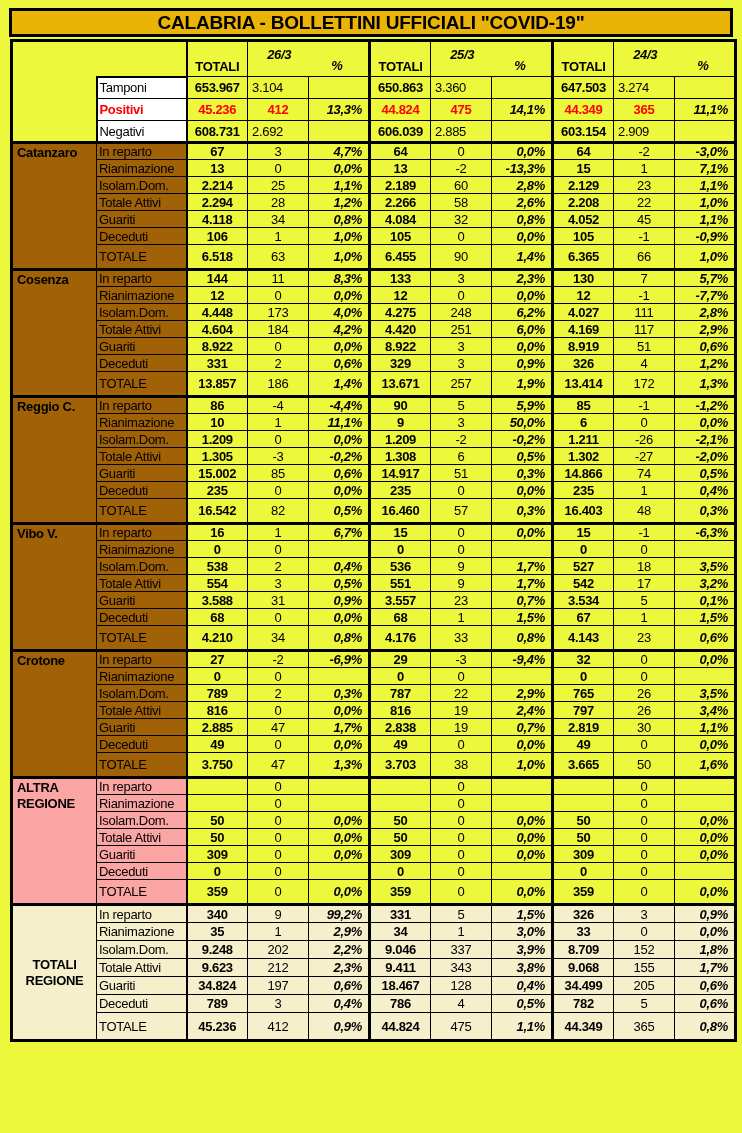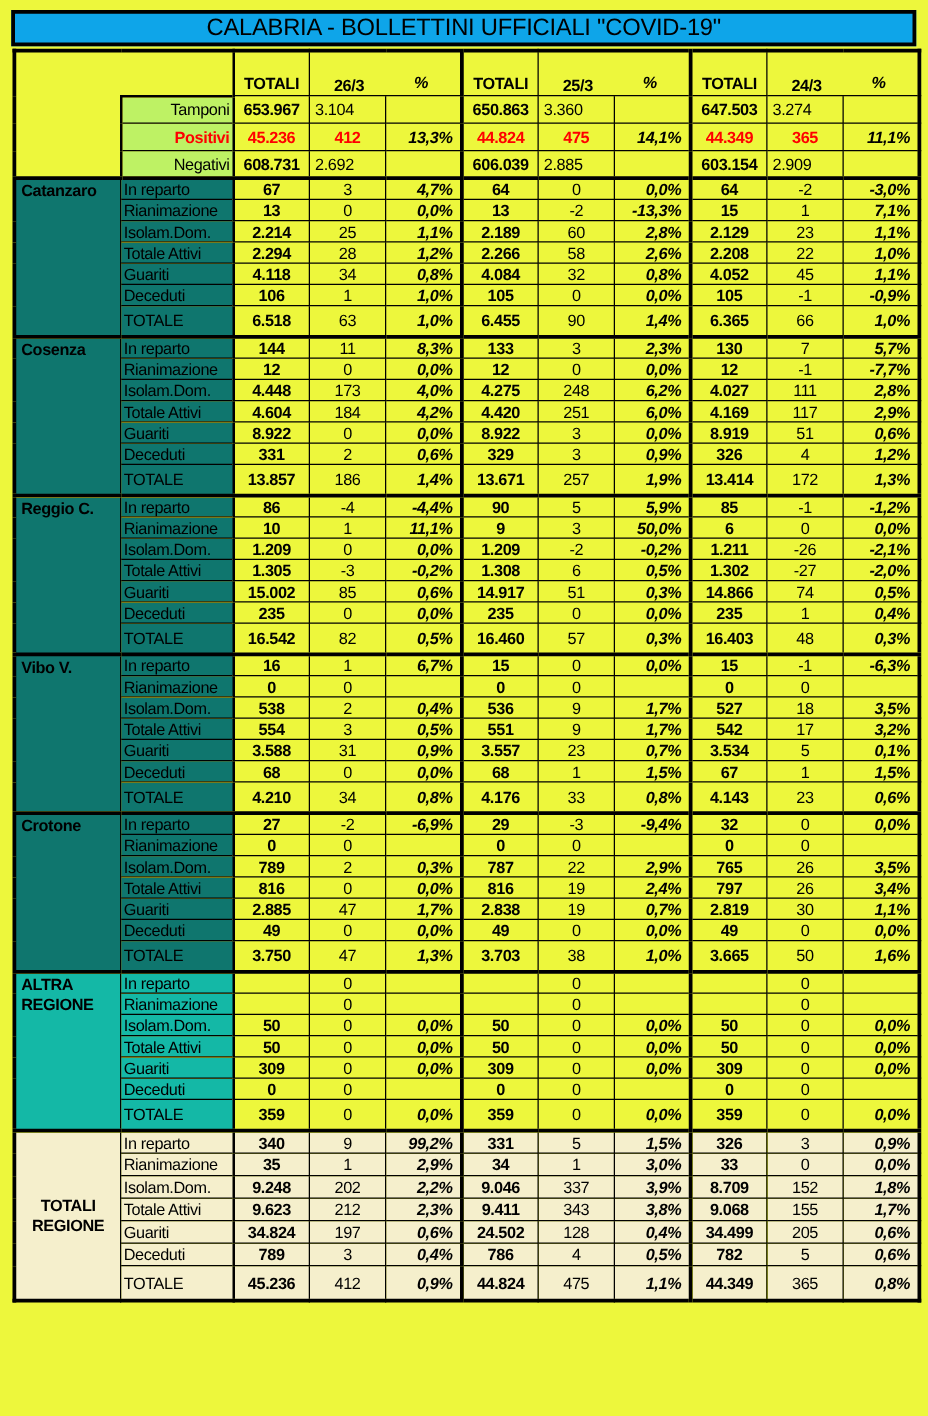"CALABRIA - BOLLETTINI UFFICIALI" .title-bar { background: #0ea5e9 -> #eab308; font-weight: normal -> bold }
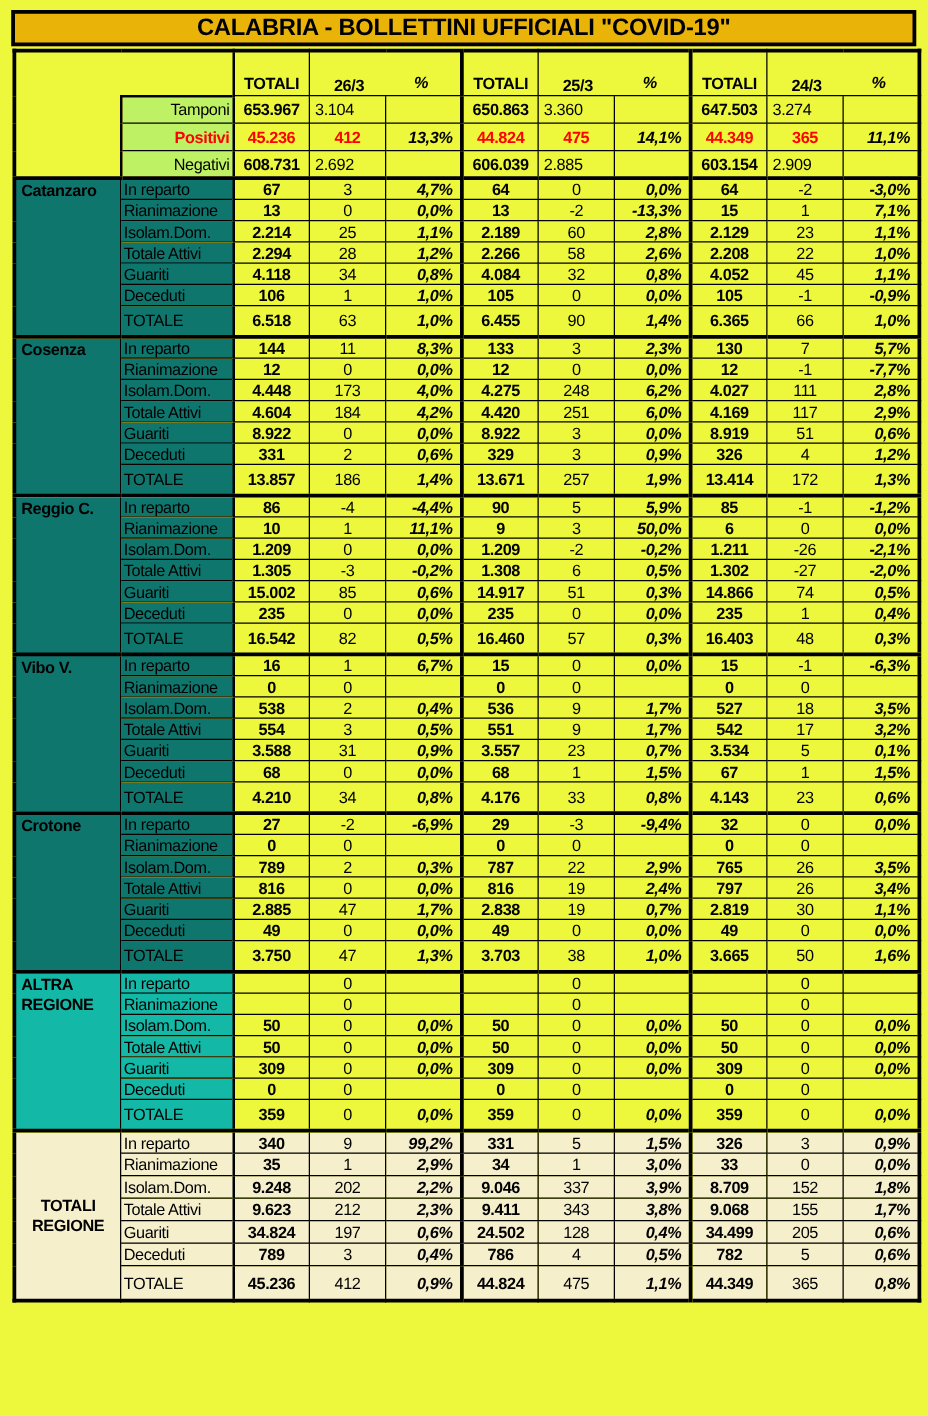"26/3" .th-date { font-style: none -> italic; top: 19px -> 5px }
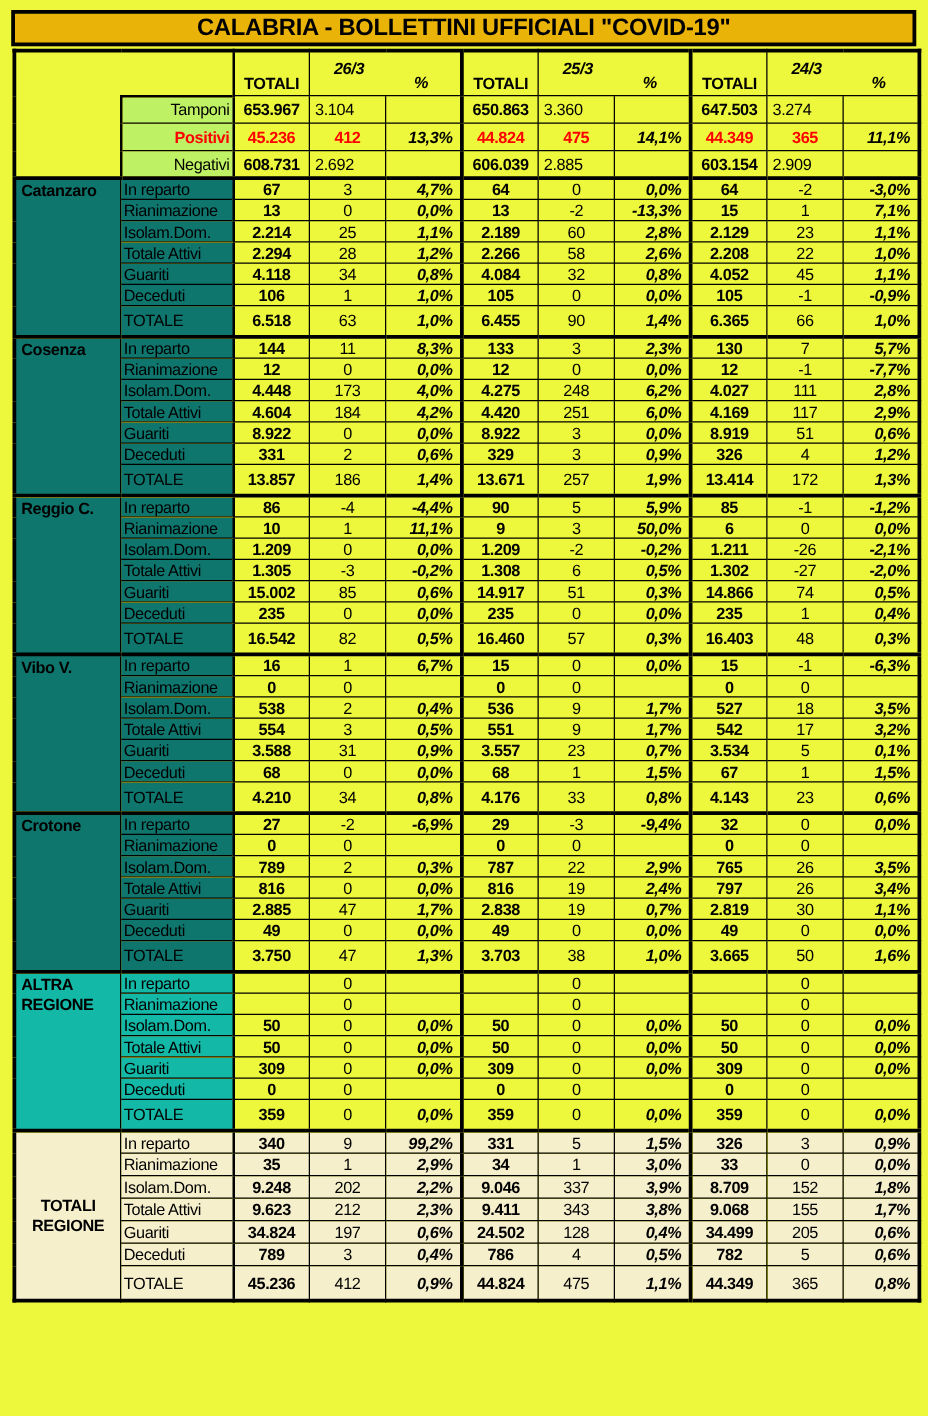"Tamponi" td.sum-lbl { background: #bef264 -> #ffffff; text-align: right -> left }
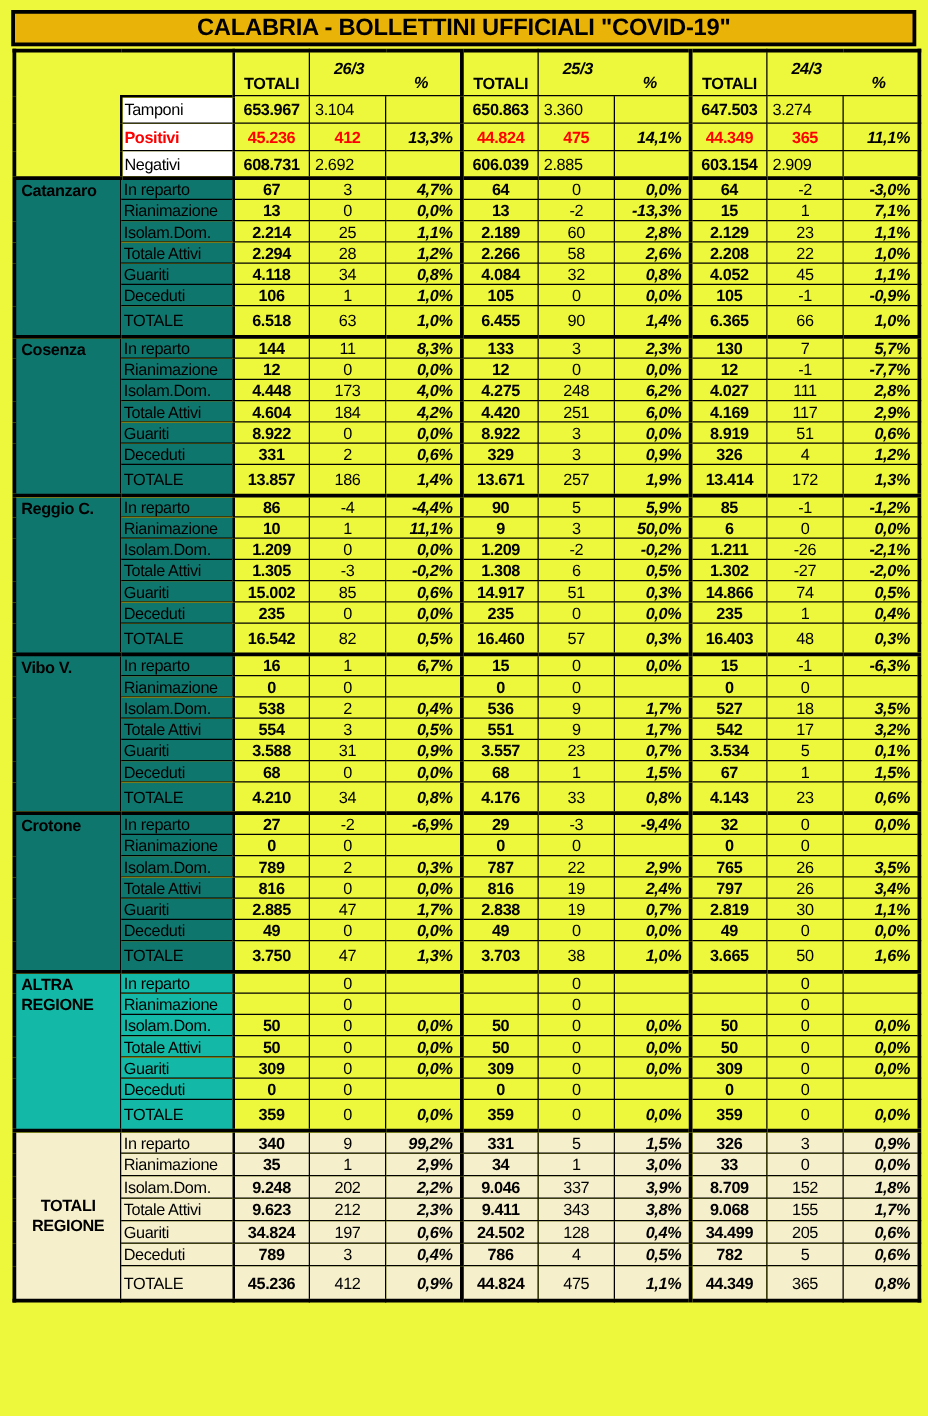"Catanzaro" .bg-w { background: #0f766e -> #a16207 }
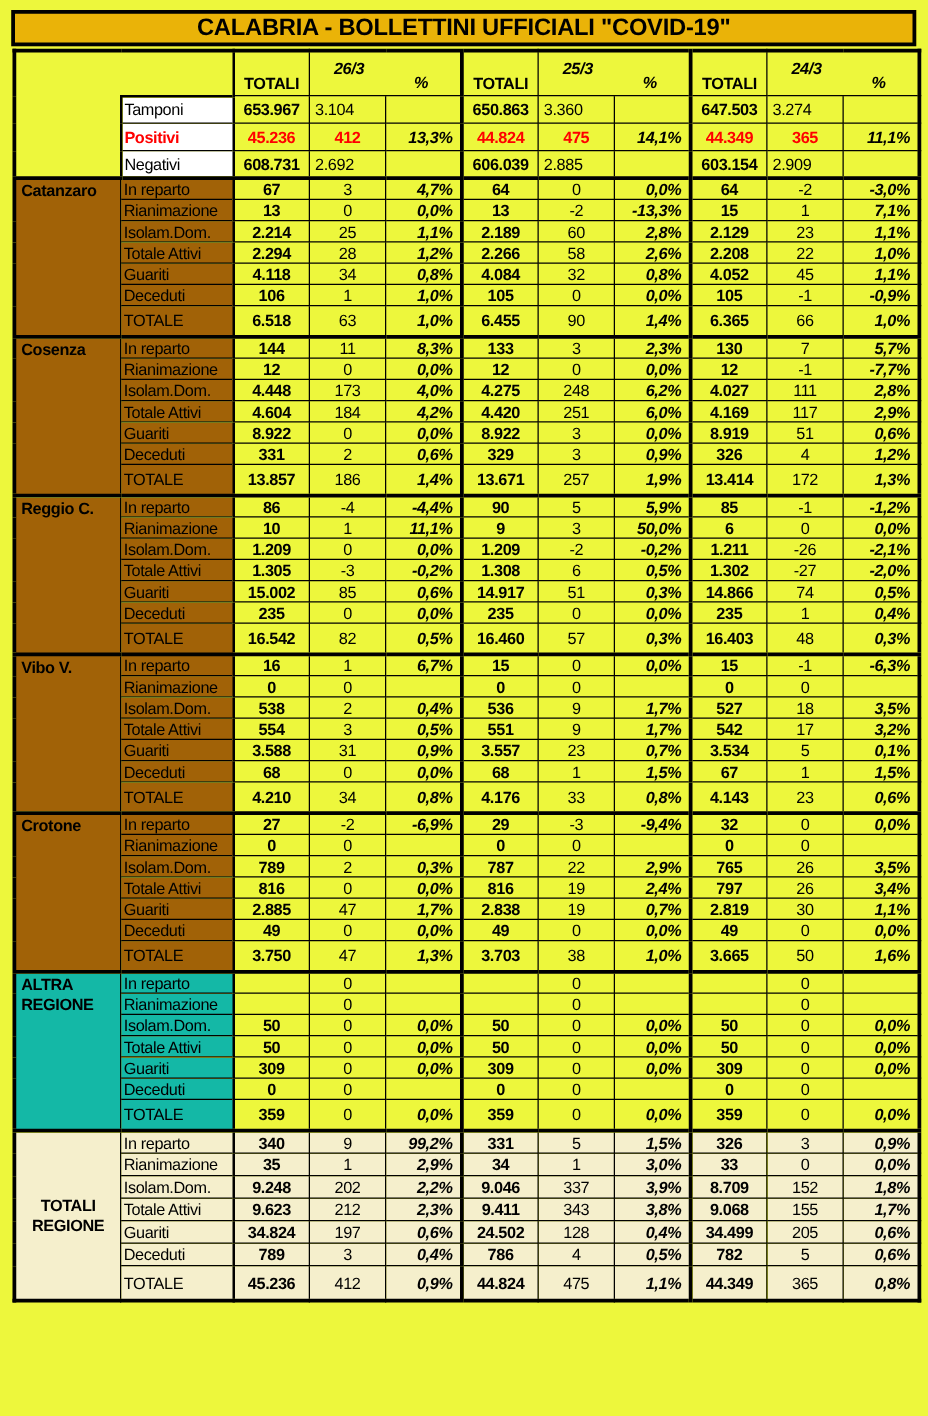"ALTRA" .bg-y { background: #14b8a6 -> #fca5a5 }
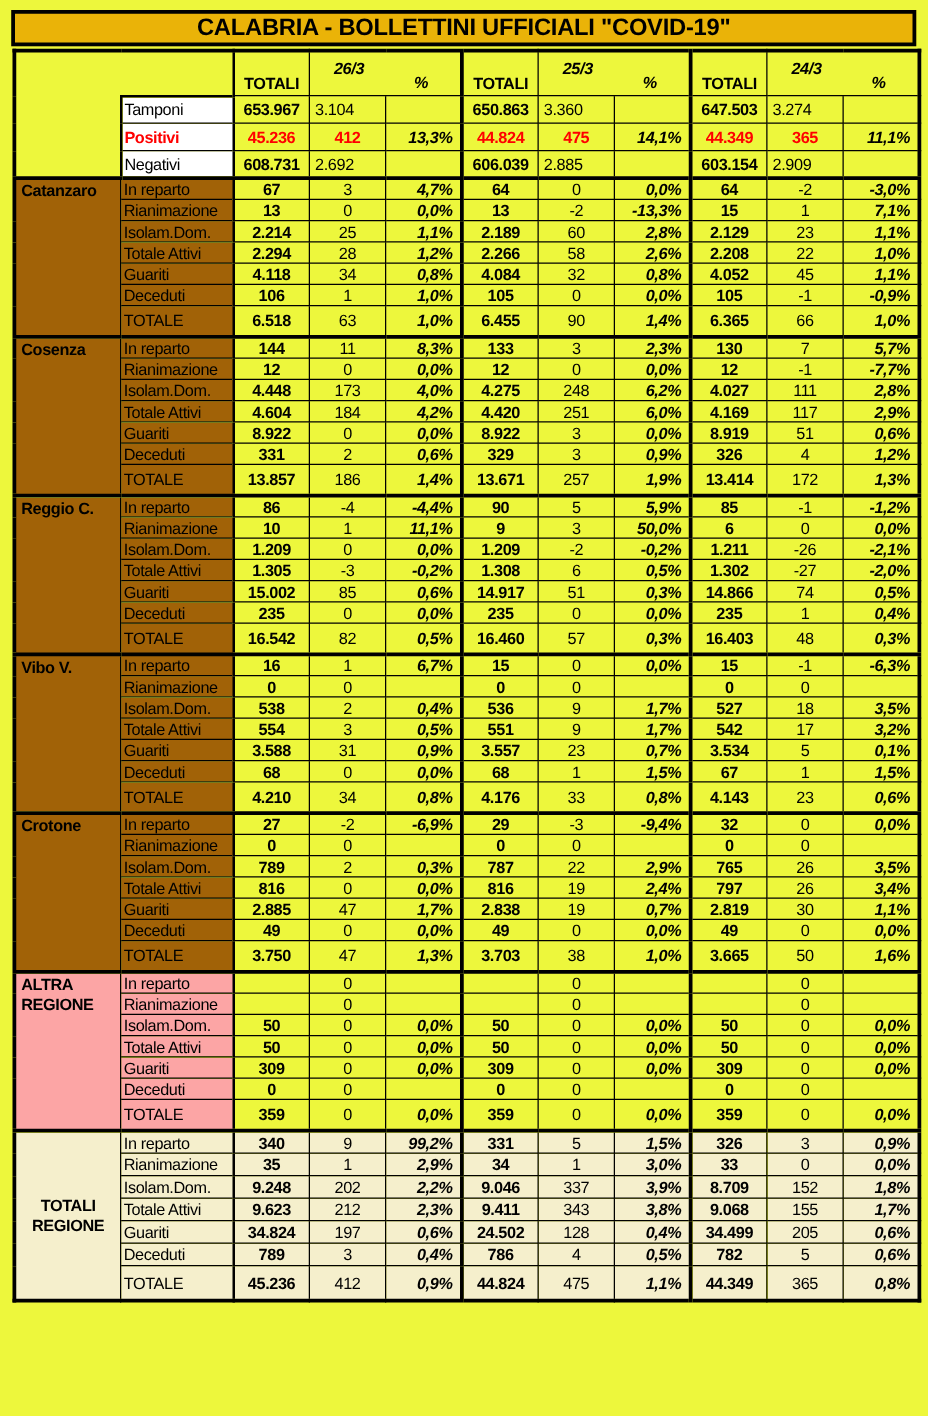"24.502" td.c-tot { text: 24.502 -> 18.467 }
